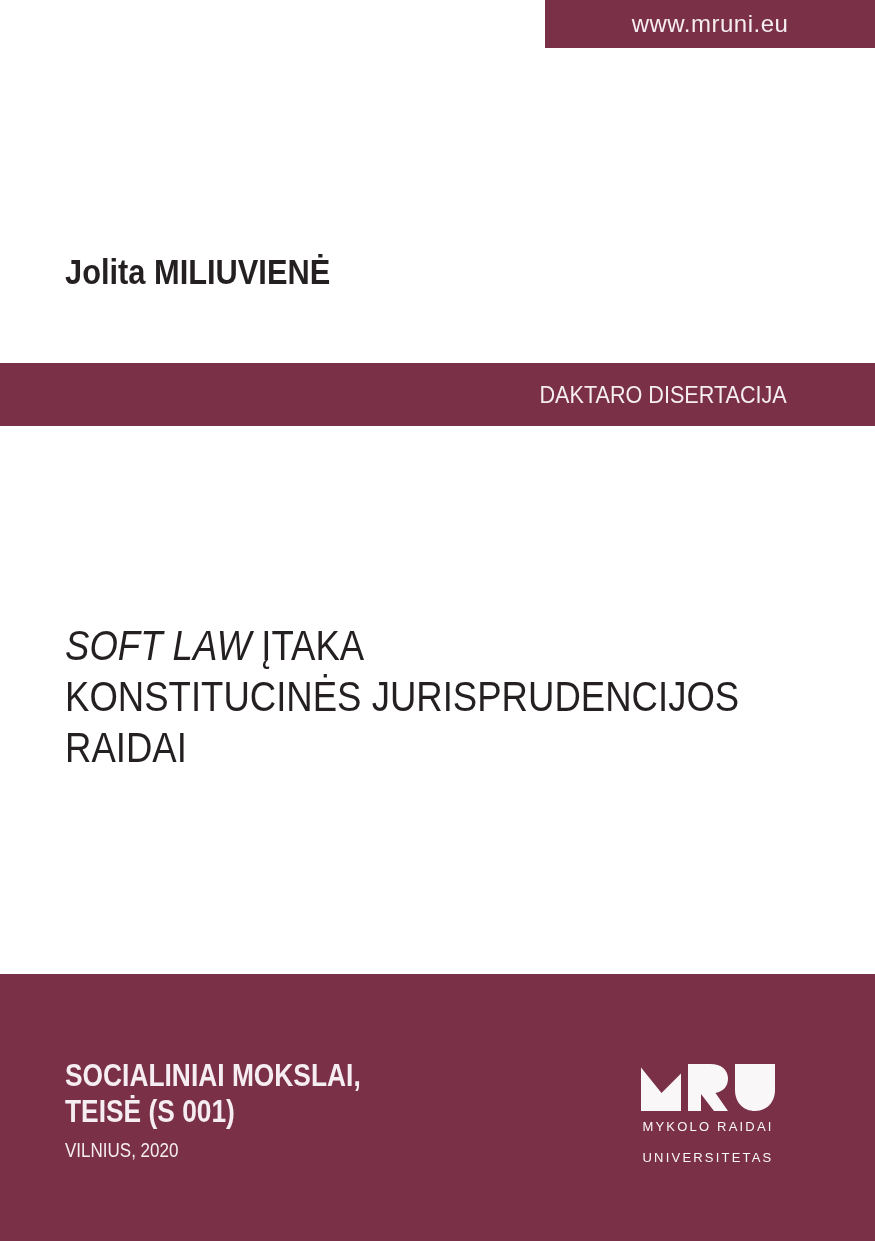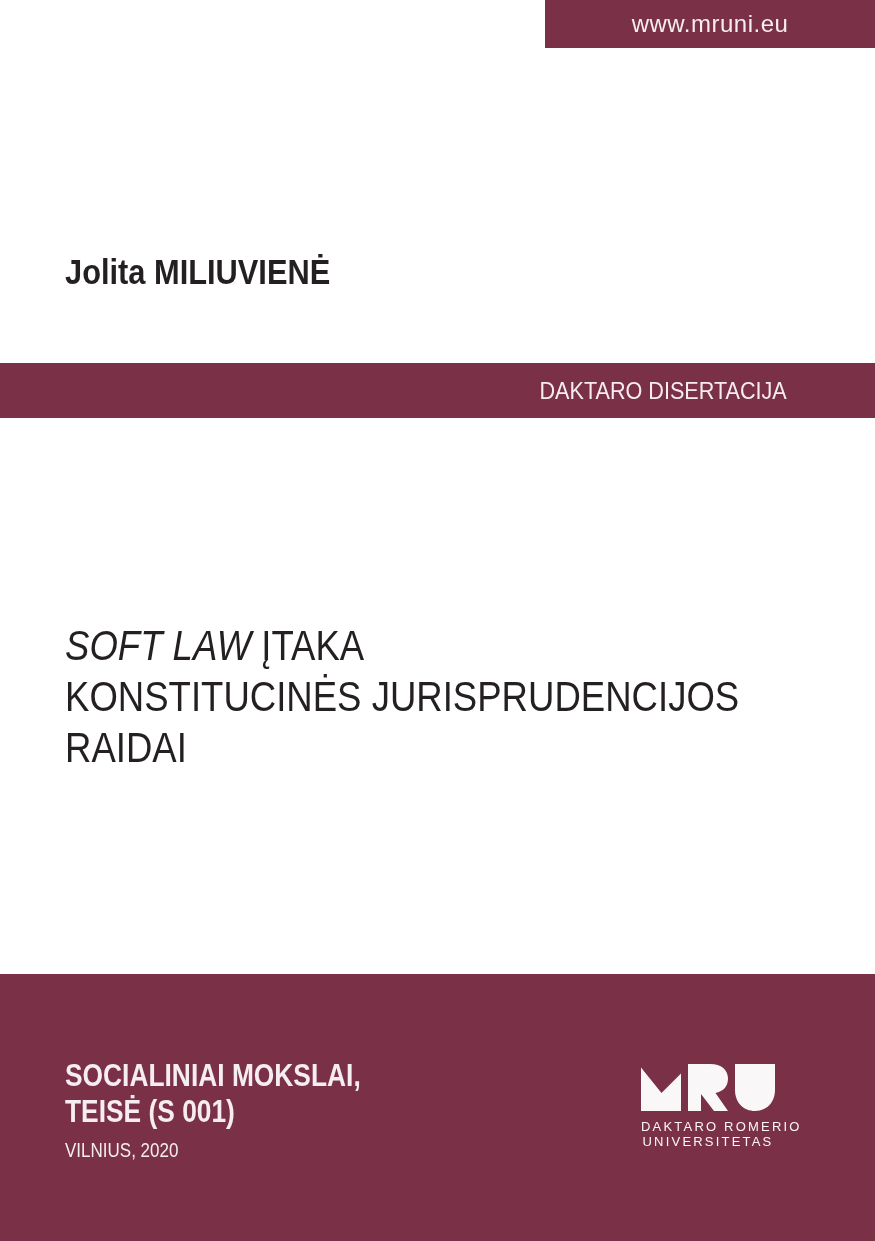"DAKTARO DISERTACIJA" .band { height: 55px -> 63px }
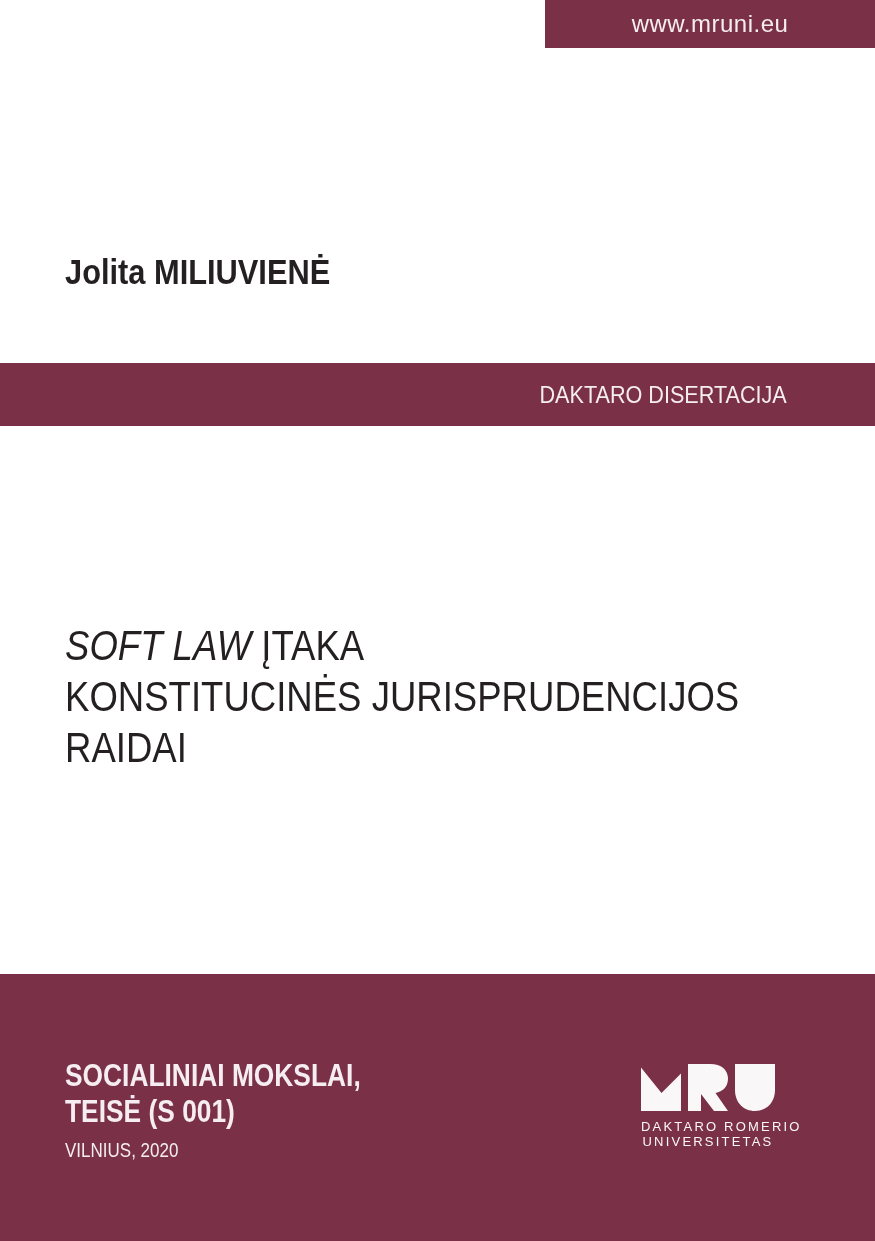"DAKTARO ROMERIO" div.logo-name { text: DAKTARO ROMERIO -> MYKOLO RAIDAI }
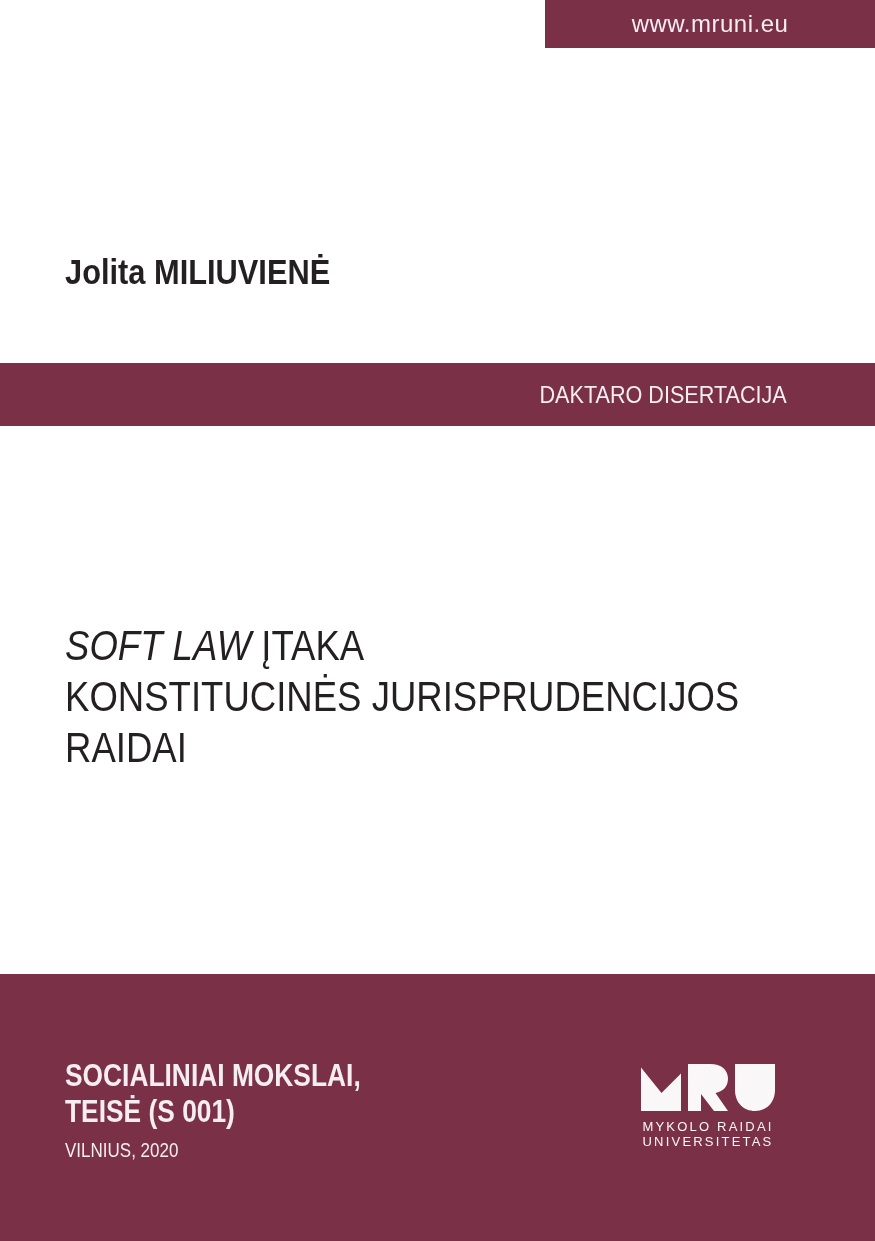"UNIVERSITETAS" div.logo-name { margin-top: 0 -> 16px }
